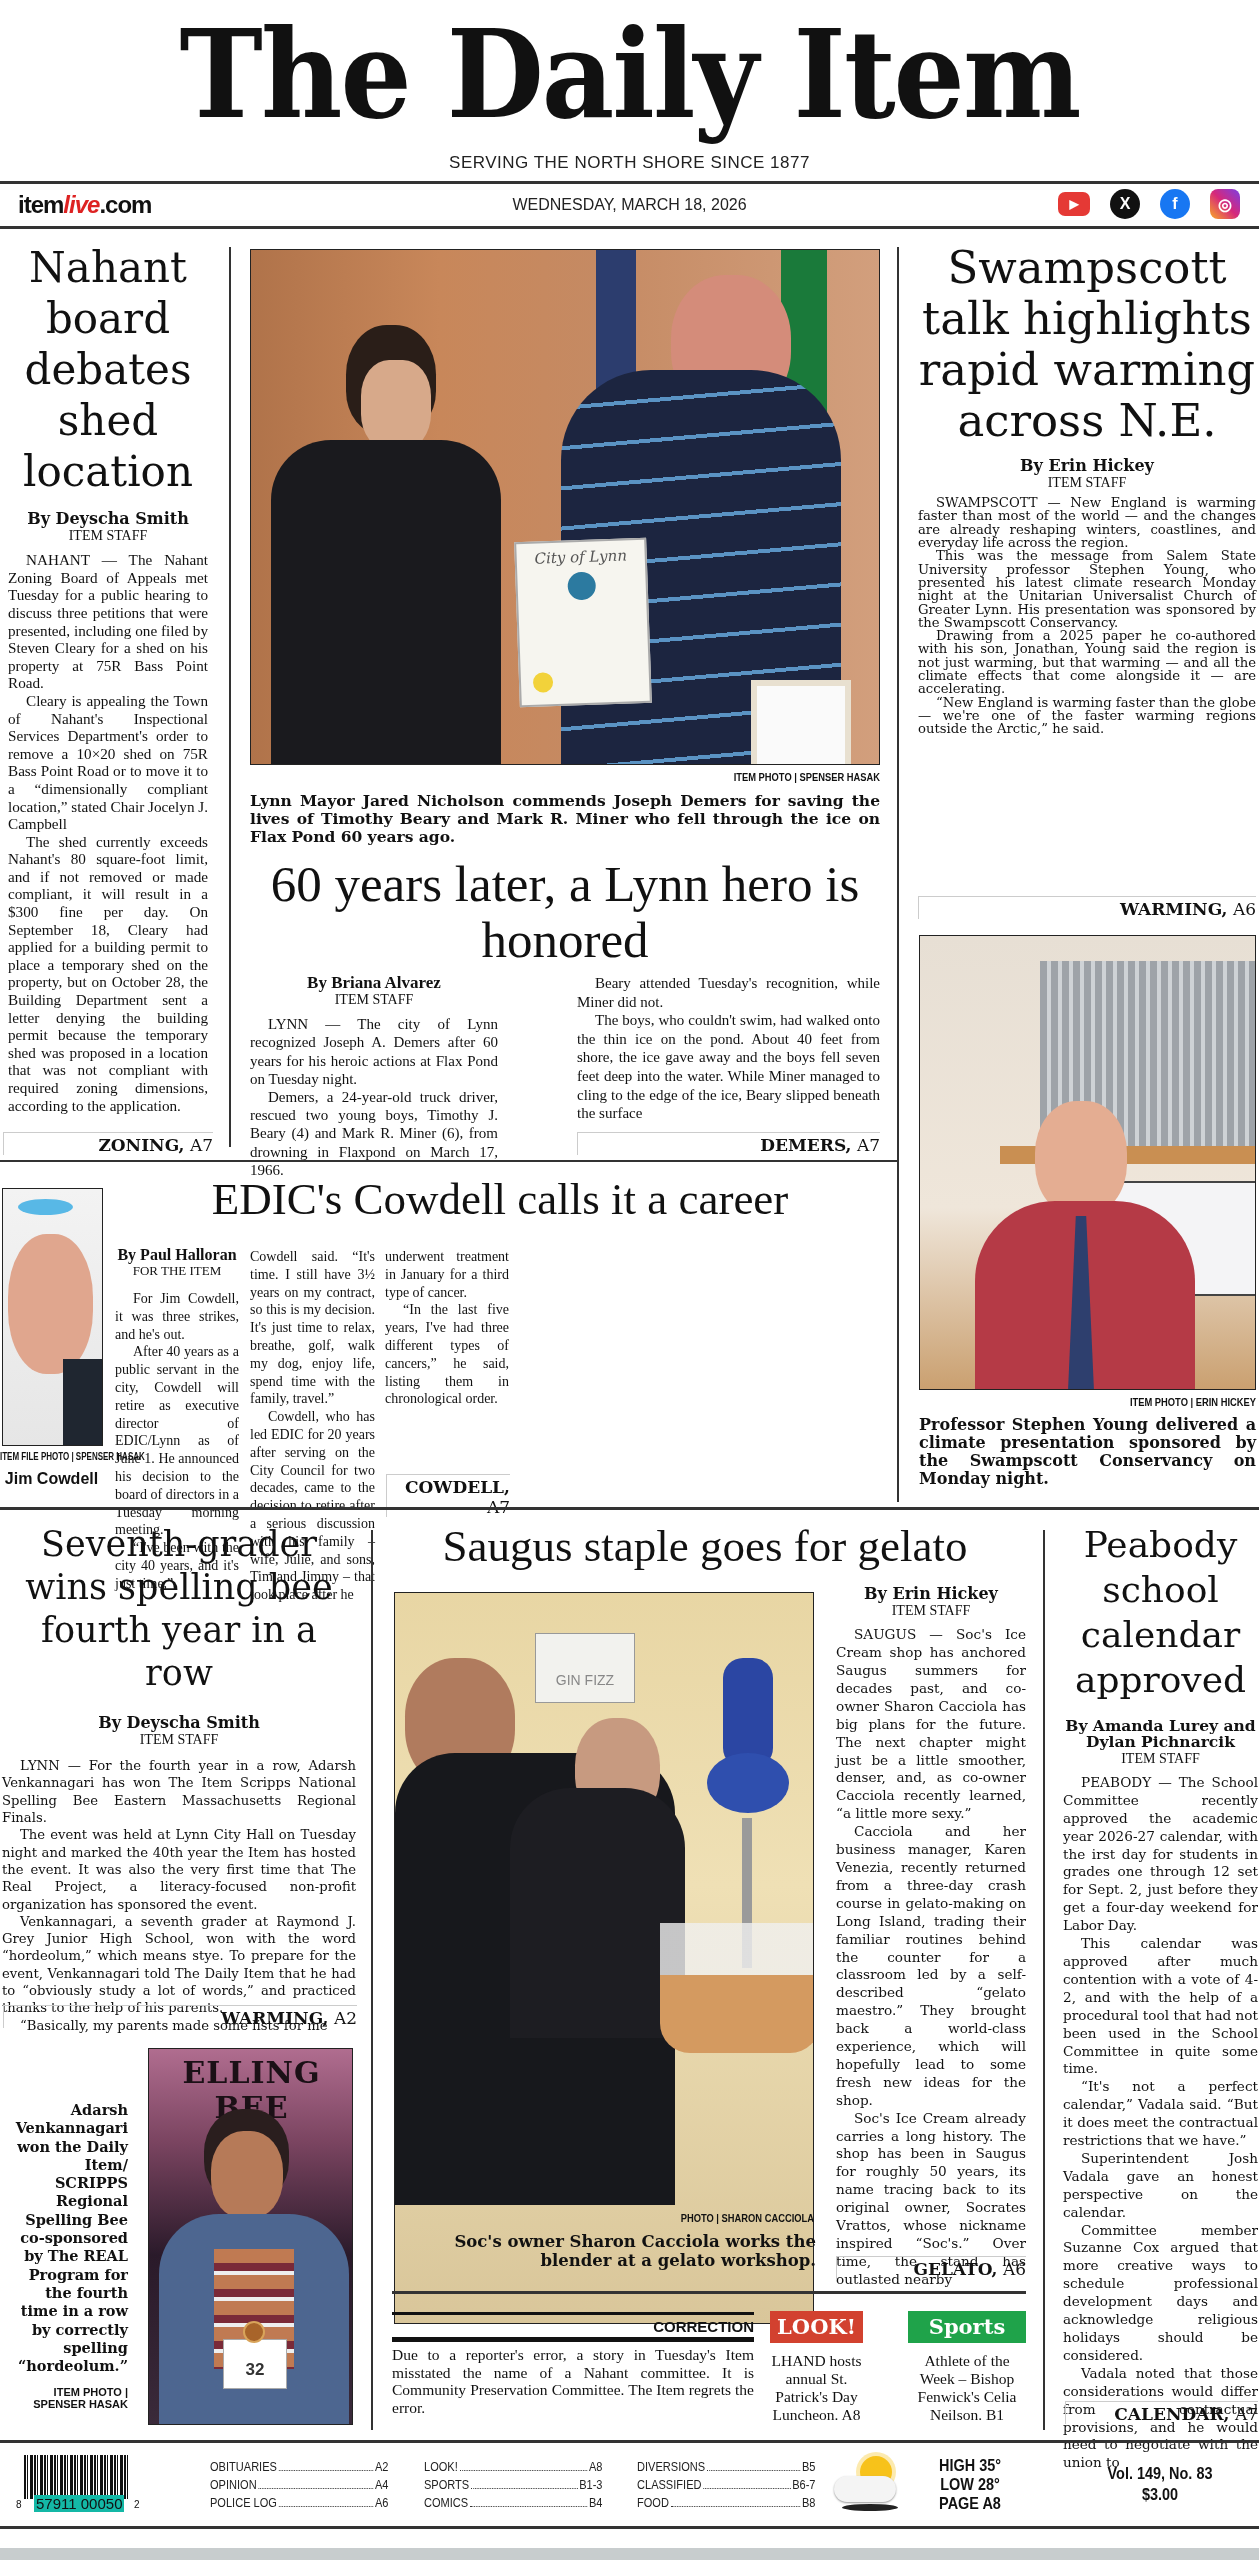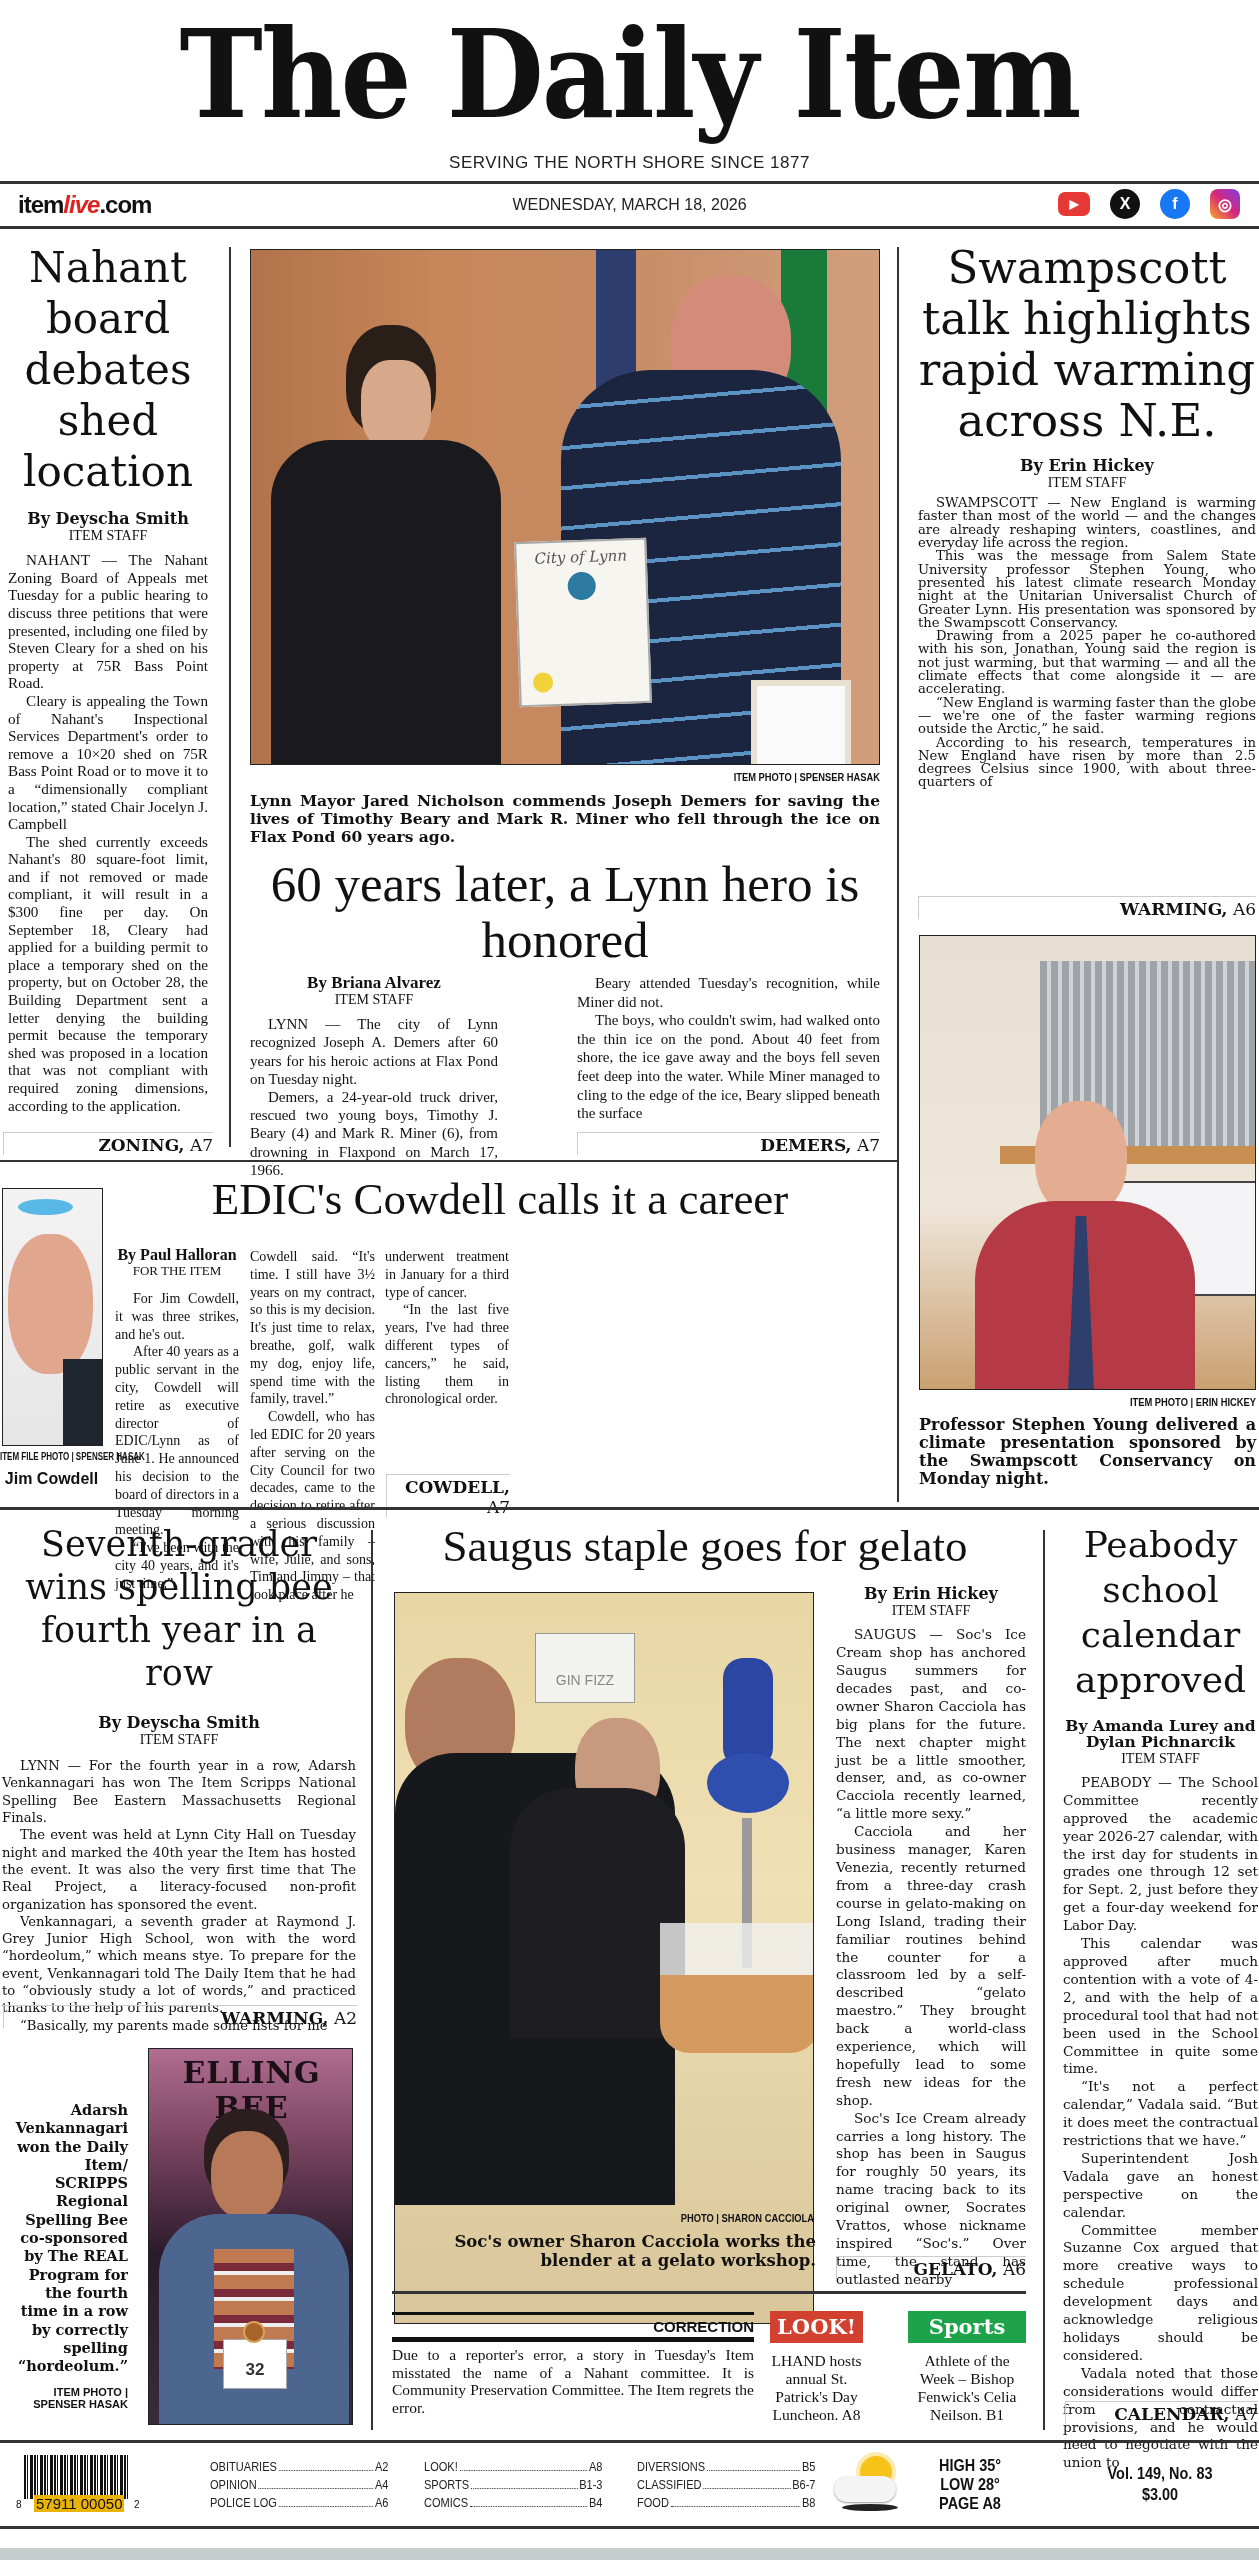"According to his research, temperatures" p { html: <p>According to his research, temperatures in New England have risen by more than 2.5 degrees Celsius since 1900, with about three-quarters of</p> -> none }
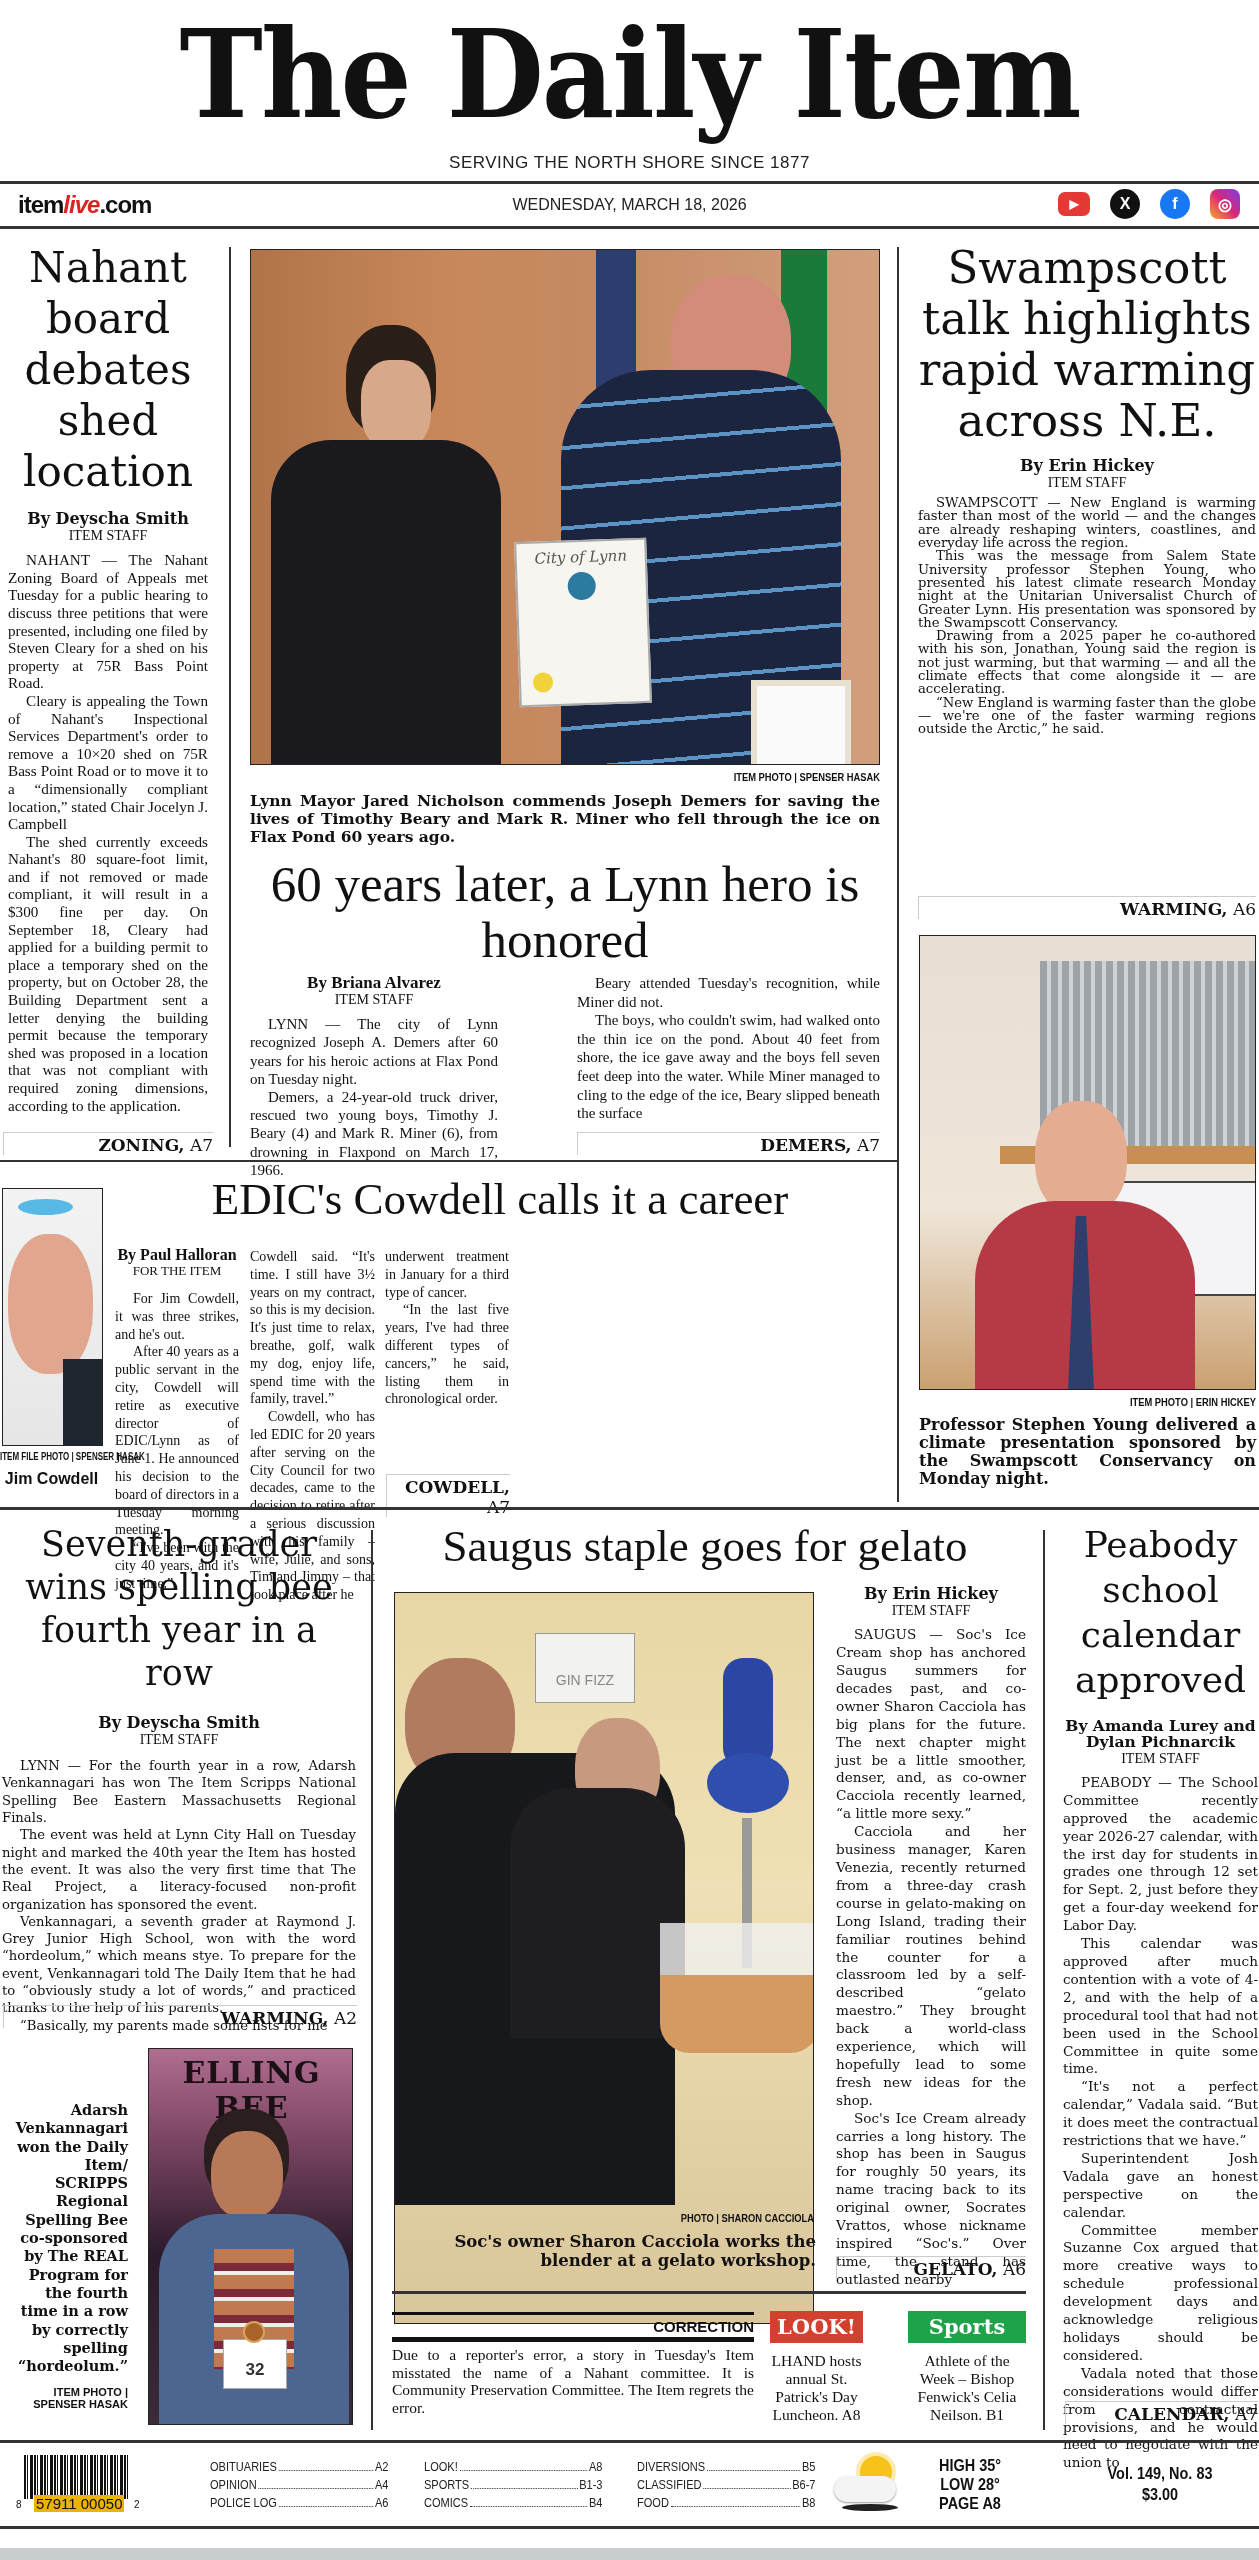"57911 00050" span { background: #eab308 -> #14b8a6 }
